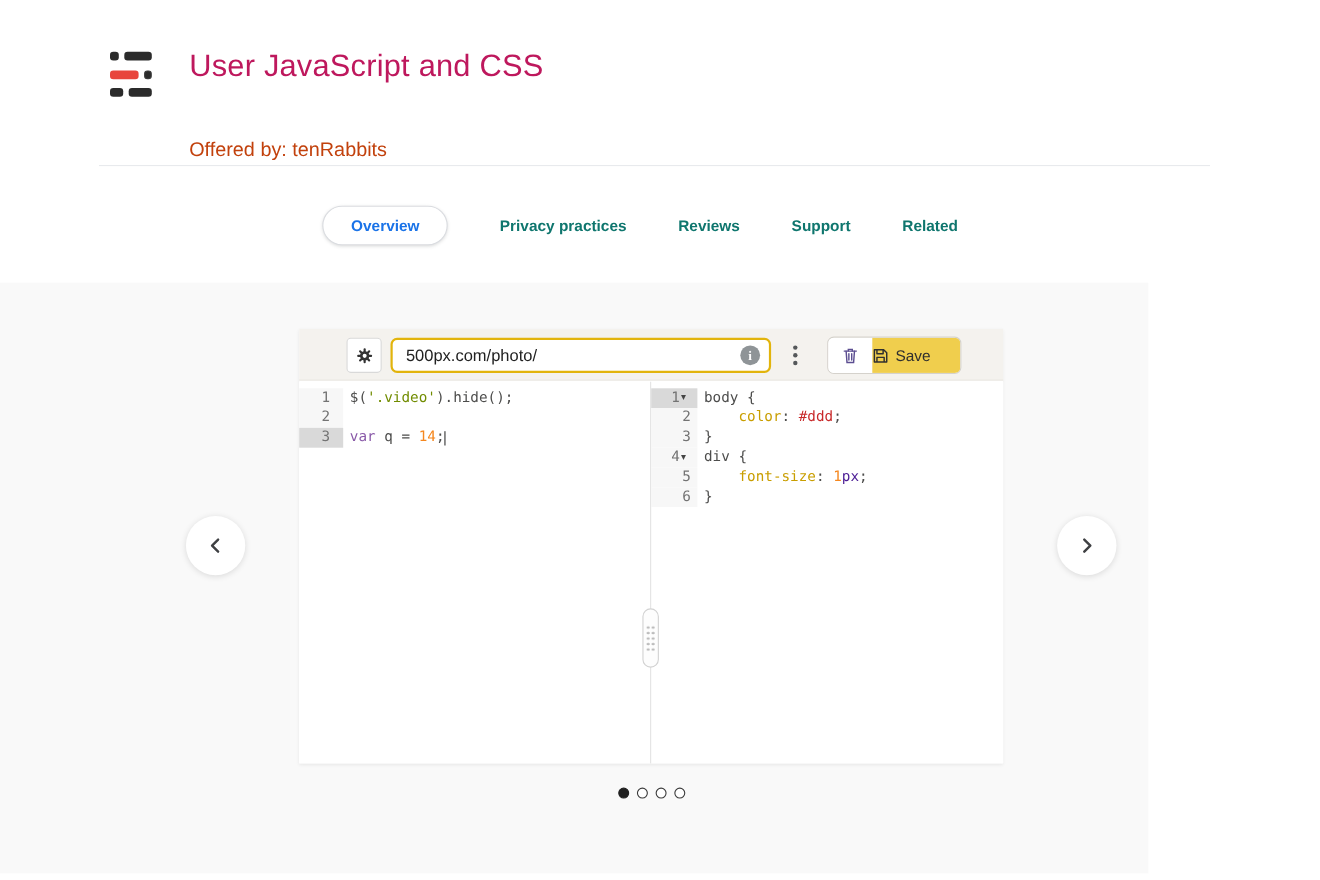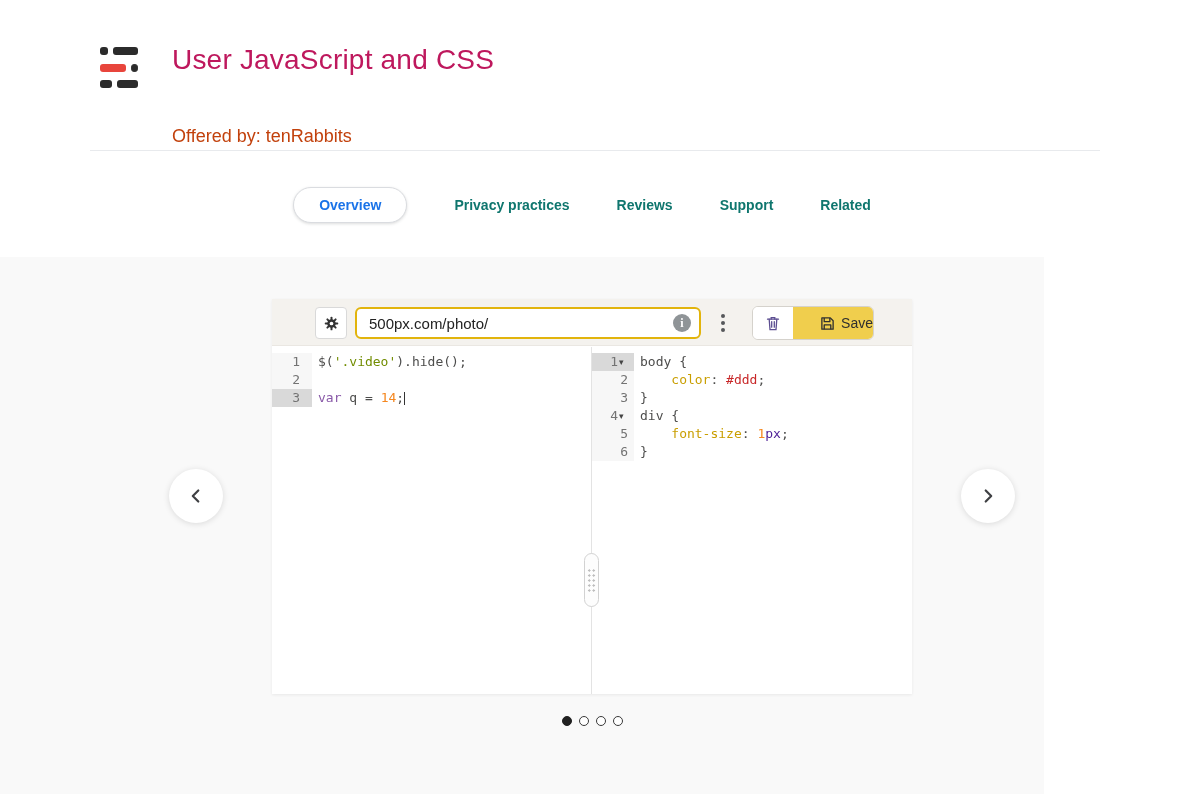"Save" .save-btn { justify-content: flex-end -> flex-start }
